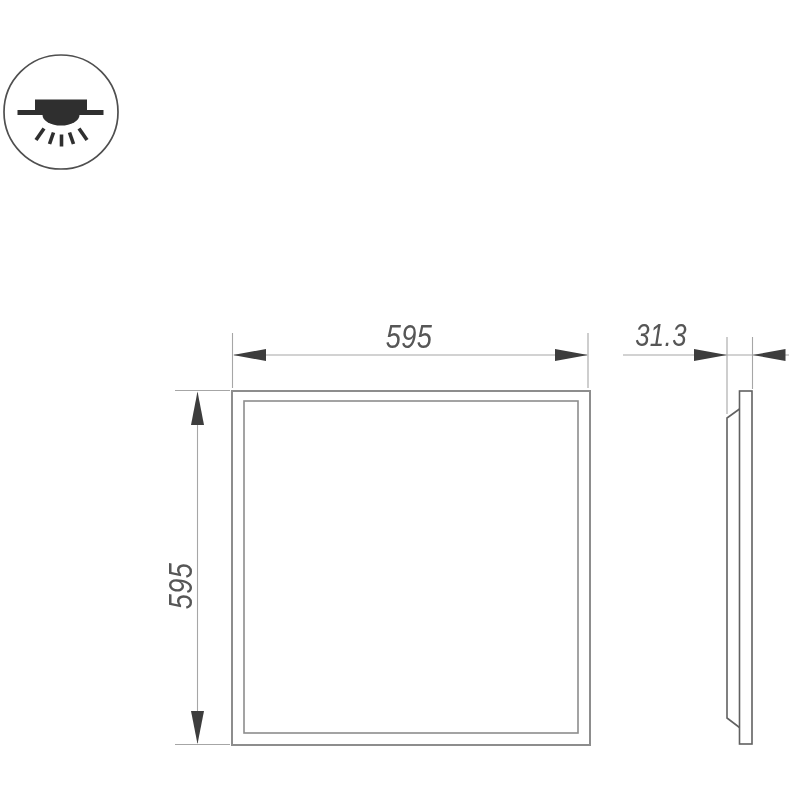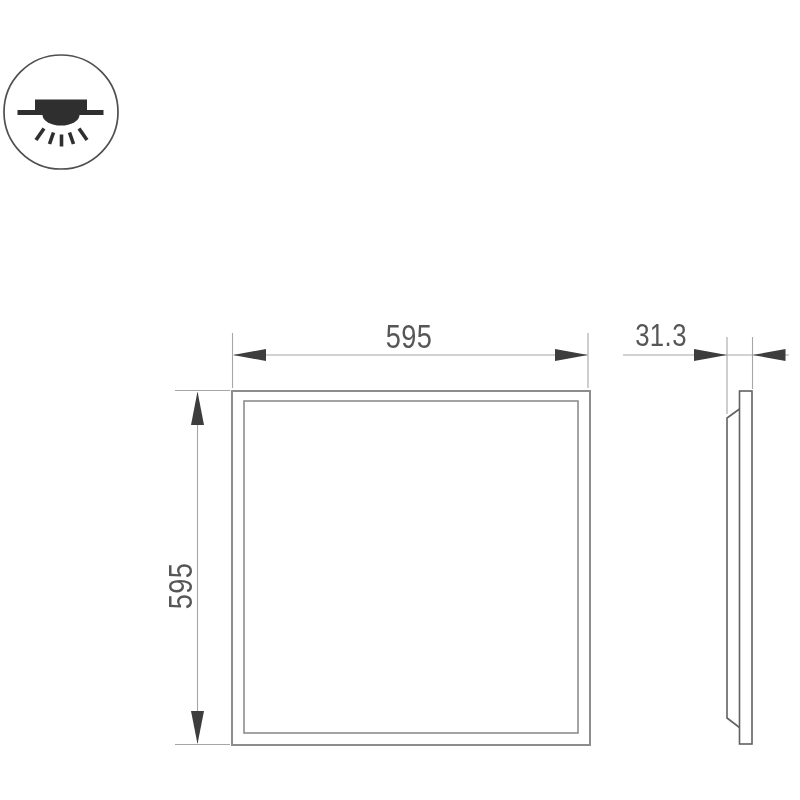"595" #canvas { font-style: none -> italic }
